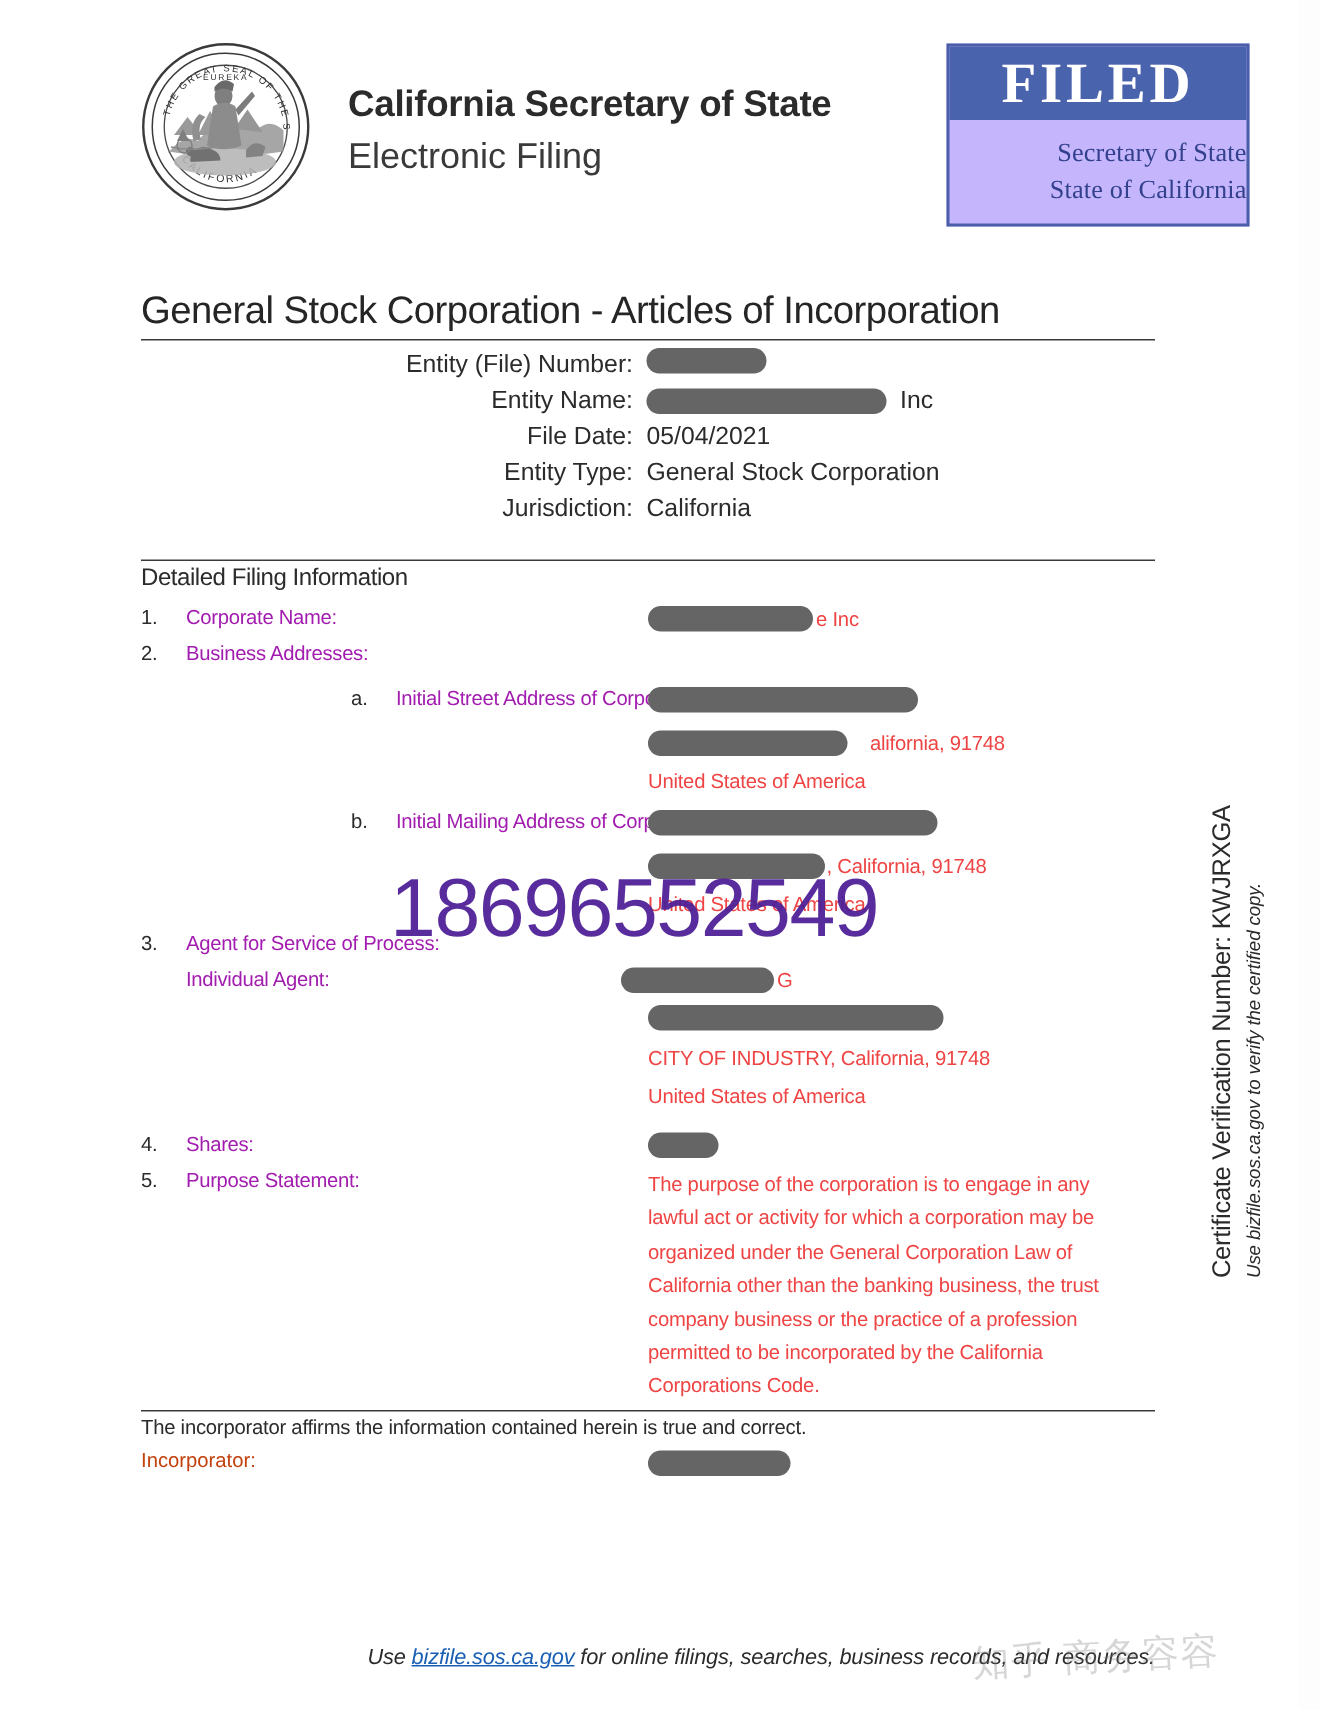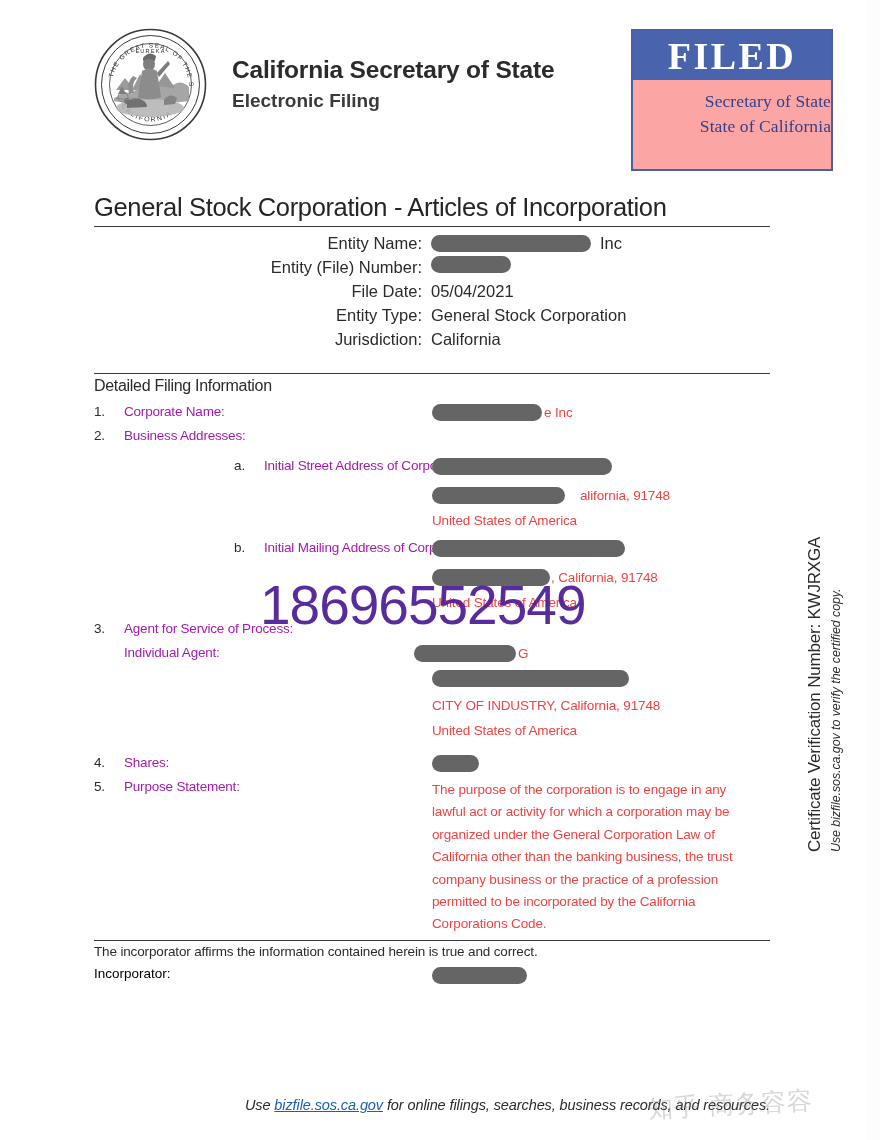"FILED" .filed-stamp { background: #fca5a5 -> #c4b5fd; height: 142px -> 122px }
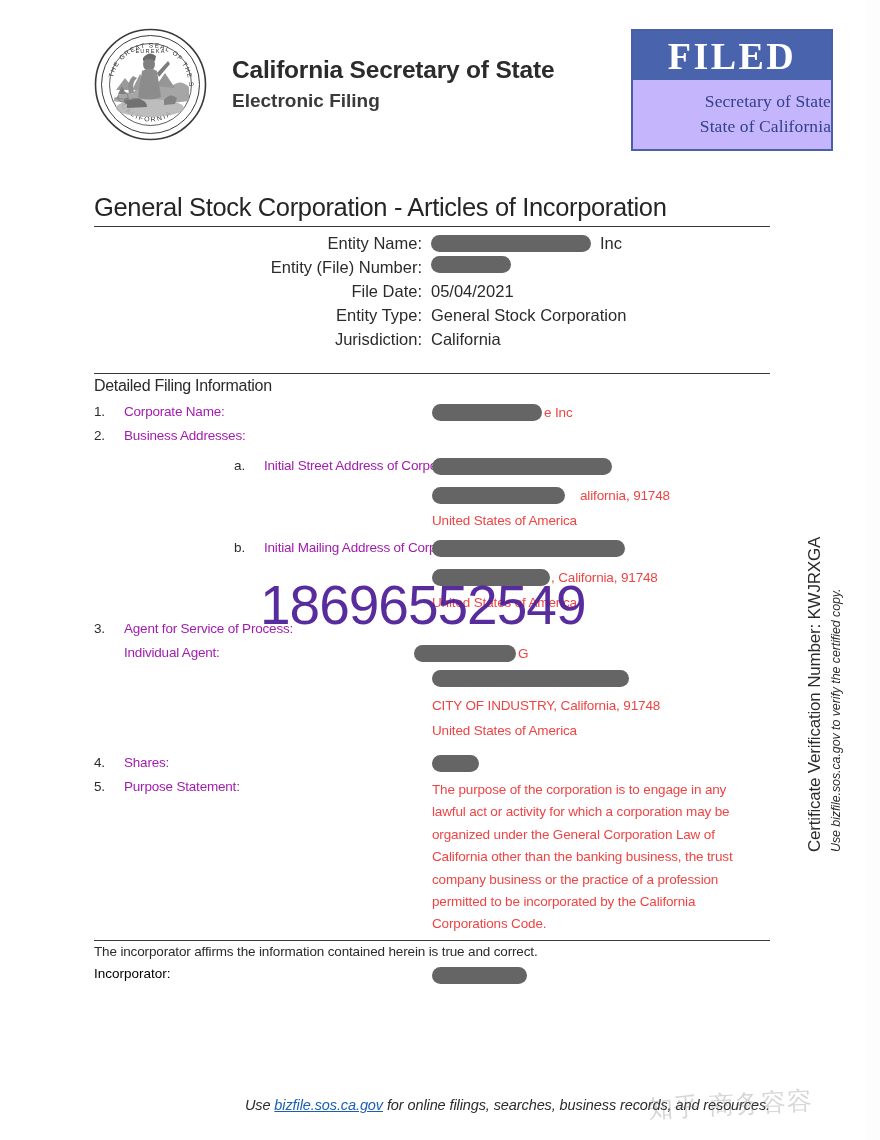"Electronic Filing" .head-sub { font-size: 19px -> 24px; font-weight: bold -> normal }
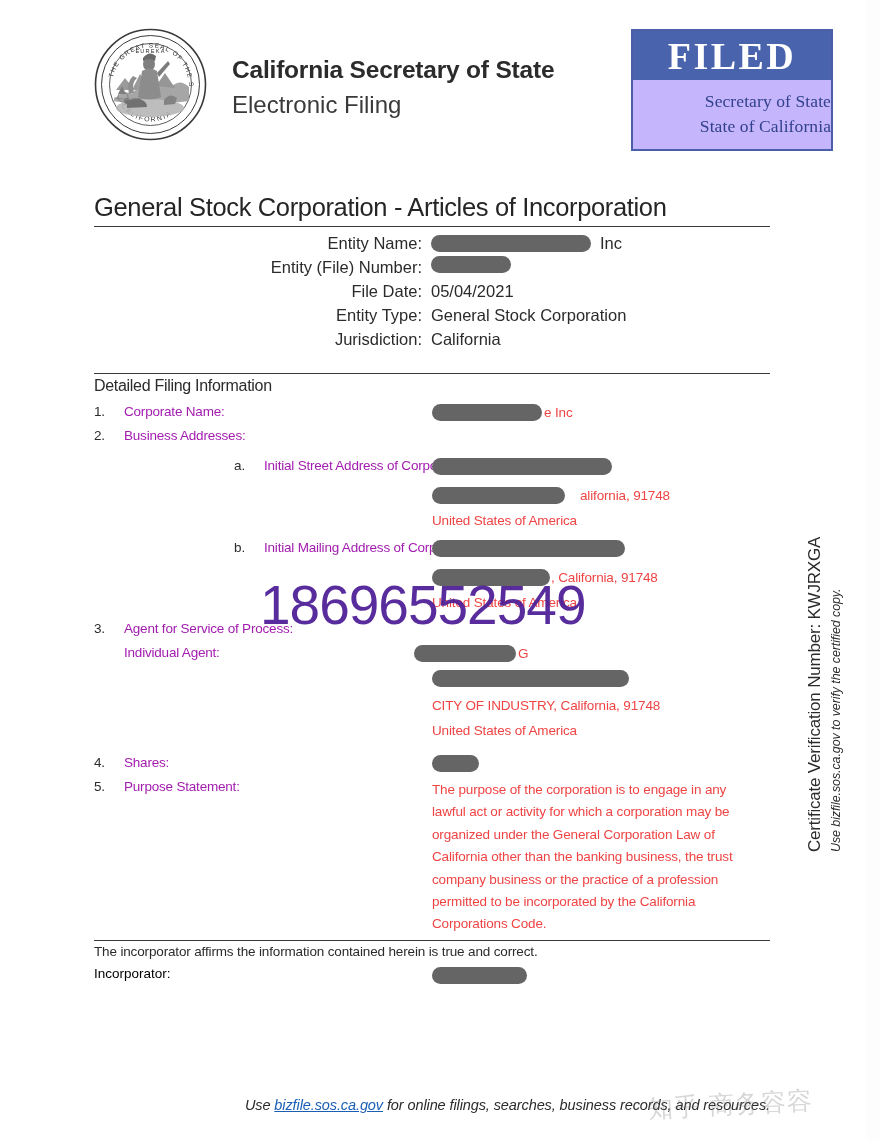"Entity Name:" div.sum-row { order: before "Entity (File) Number:" -> after "Entity (File) Number:" }
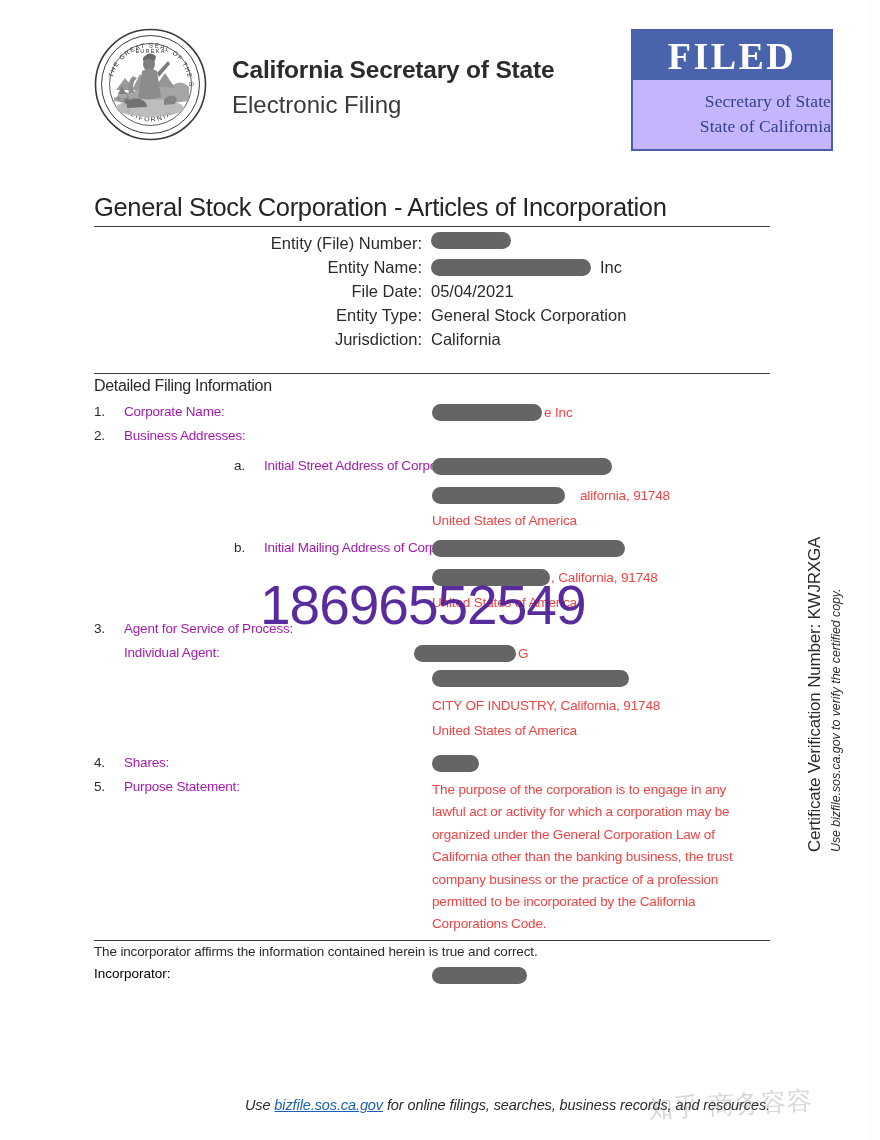"Incorporator:" .incorp-label { color: #000000 -> #c2410c }
